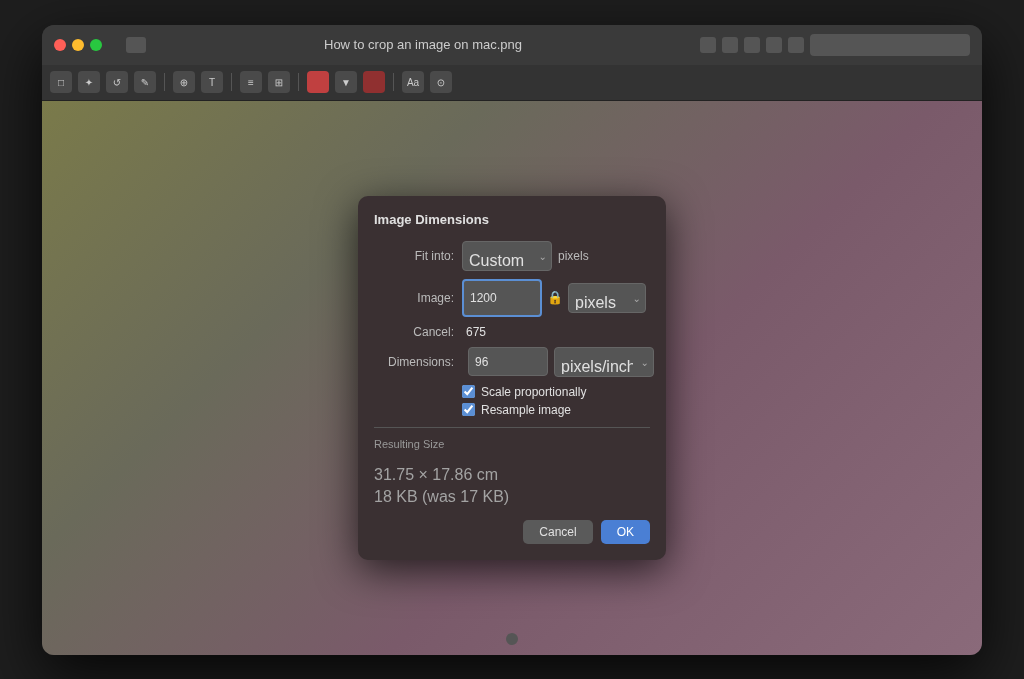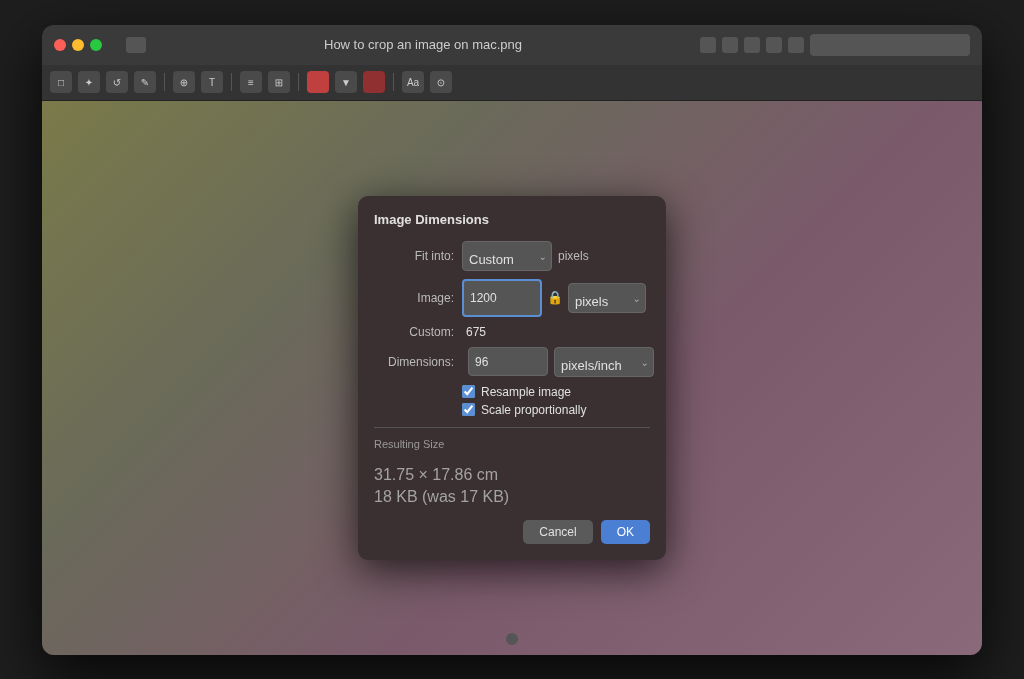"Custom" .select-dropdown { font-size: 13px -> 16px }
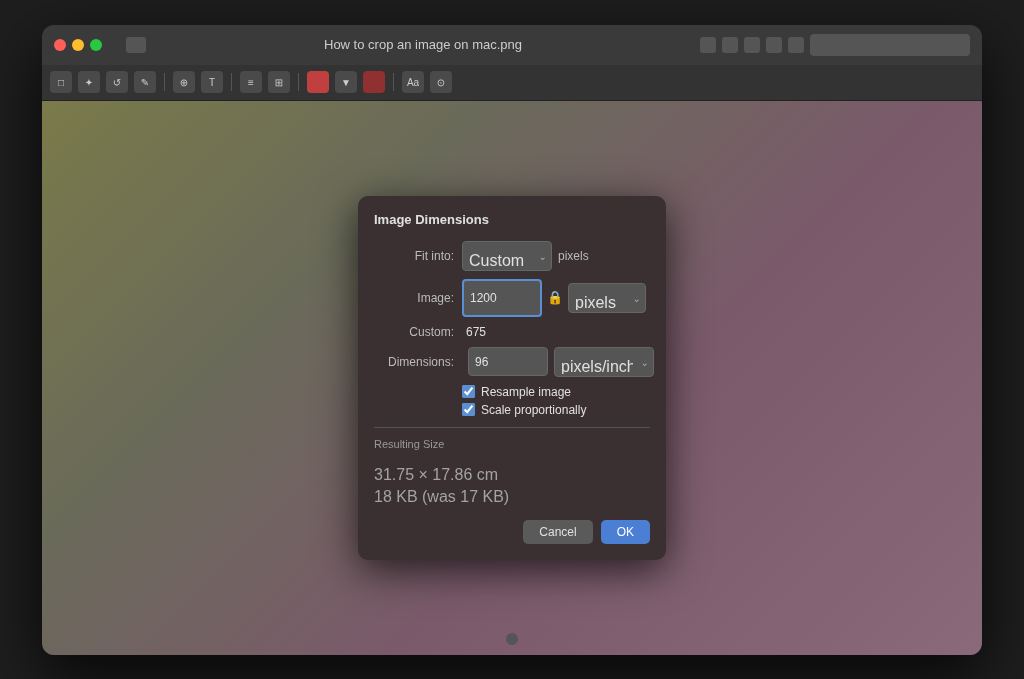"Custom:" div.form-label { text: Custom -> Cancel }
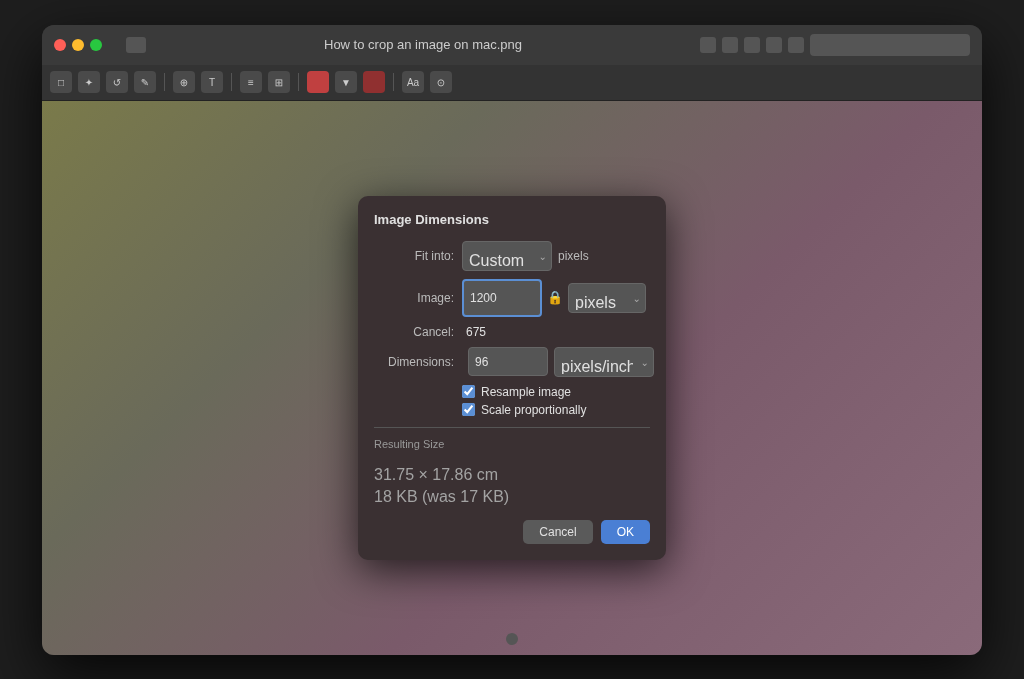"Resample image" div.checkbox-row { order: before "Scale proportionally" -> after "Scale proportionally" }
